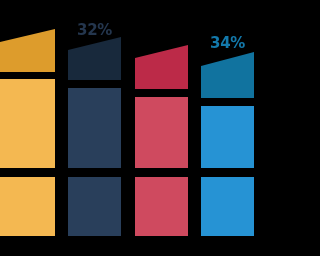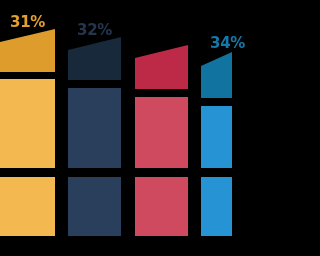"31%" div.pct-label { html: <div>31%</div> -> none }
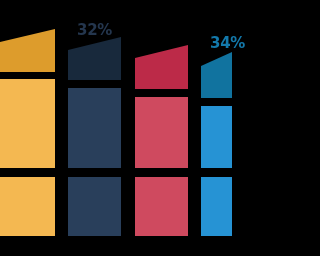"34%" div.column { width: 31px -> 53px }
